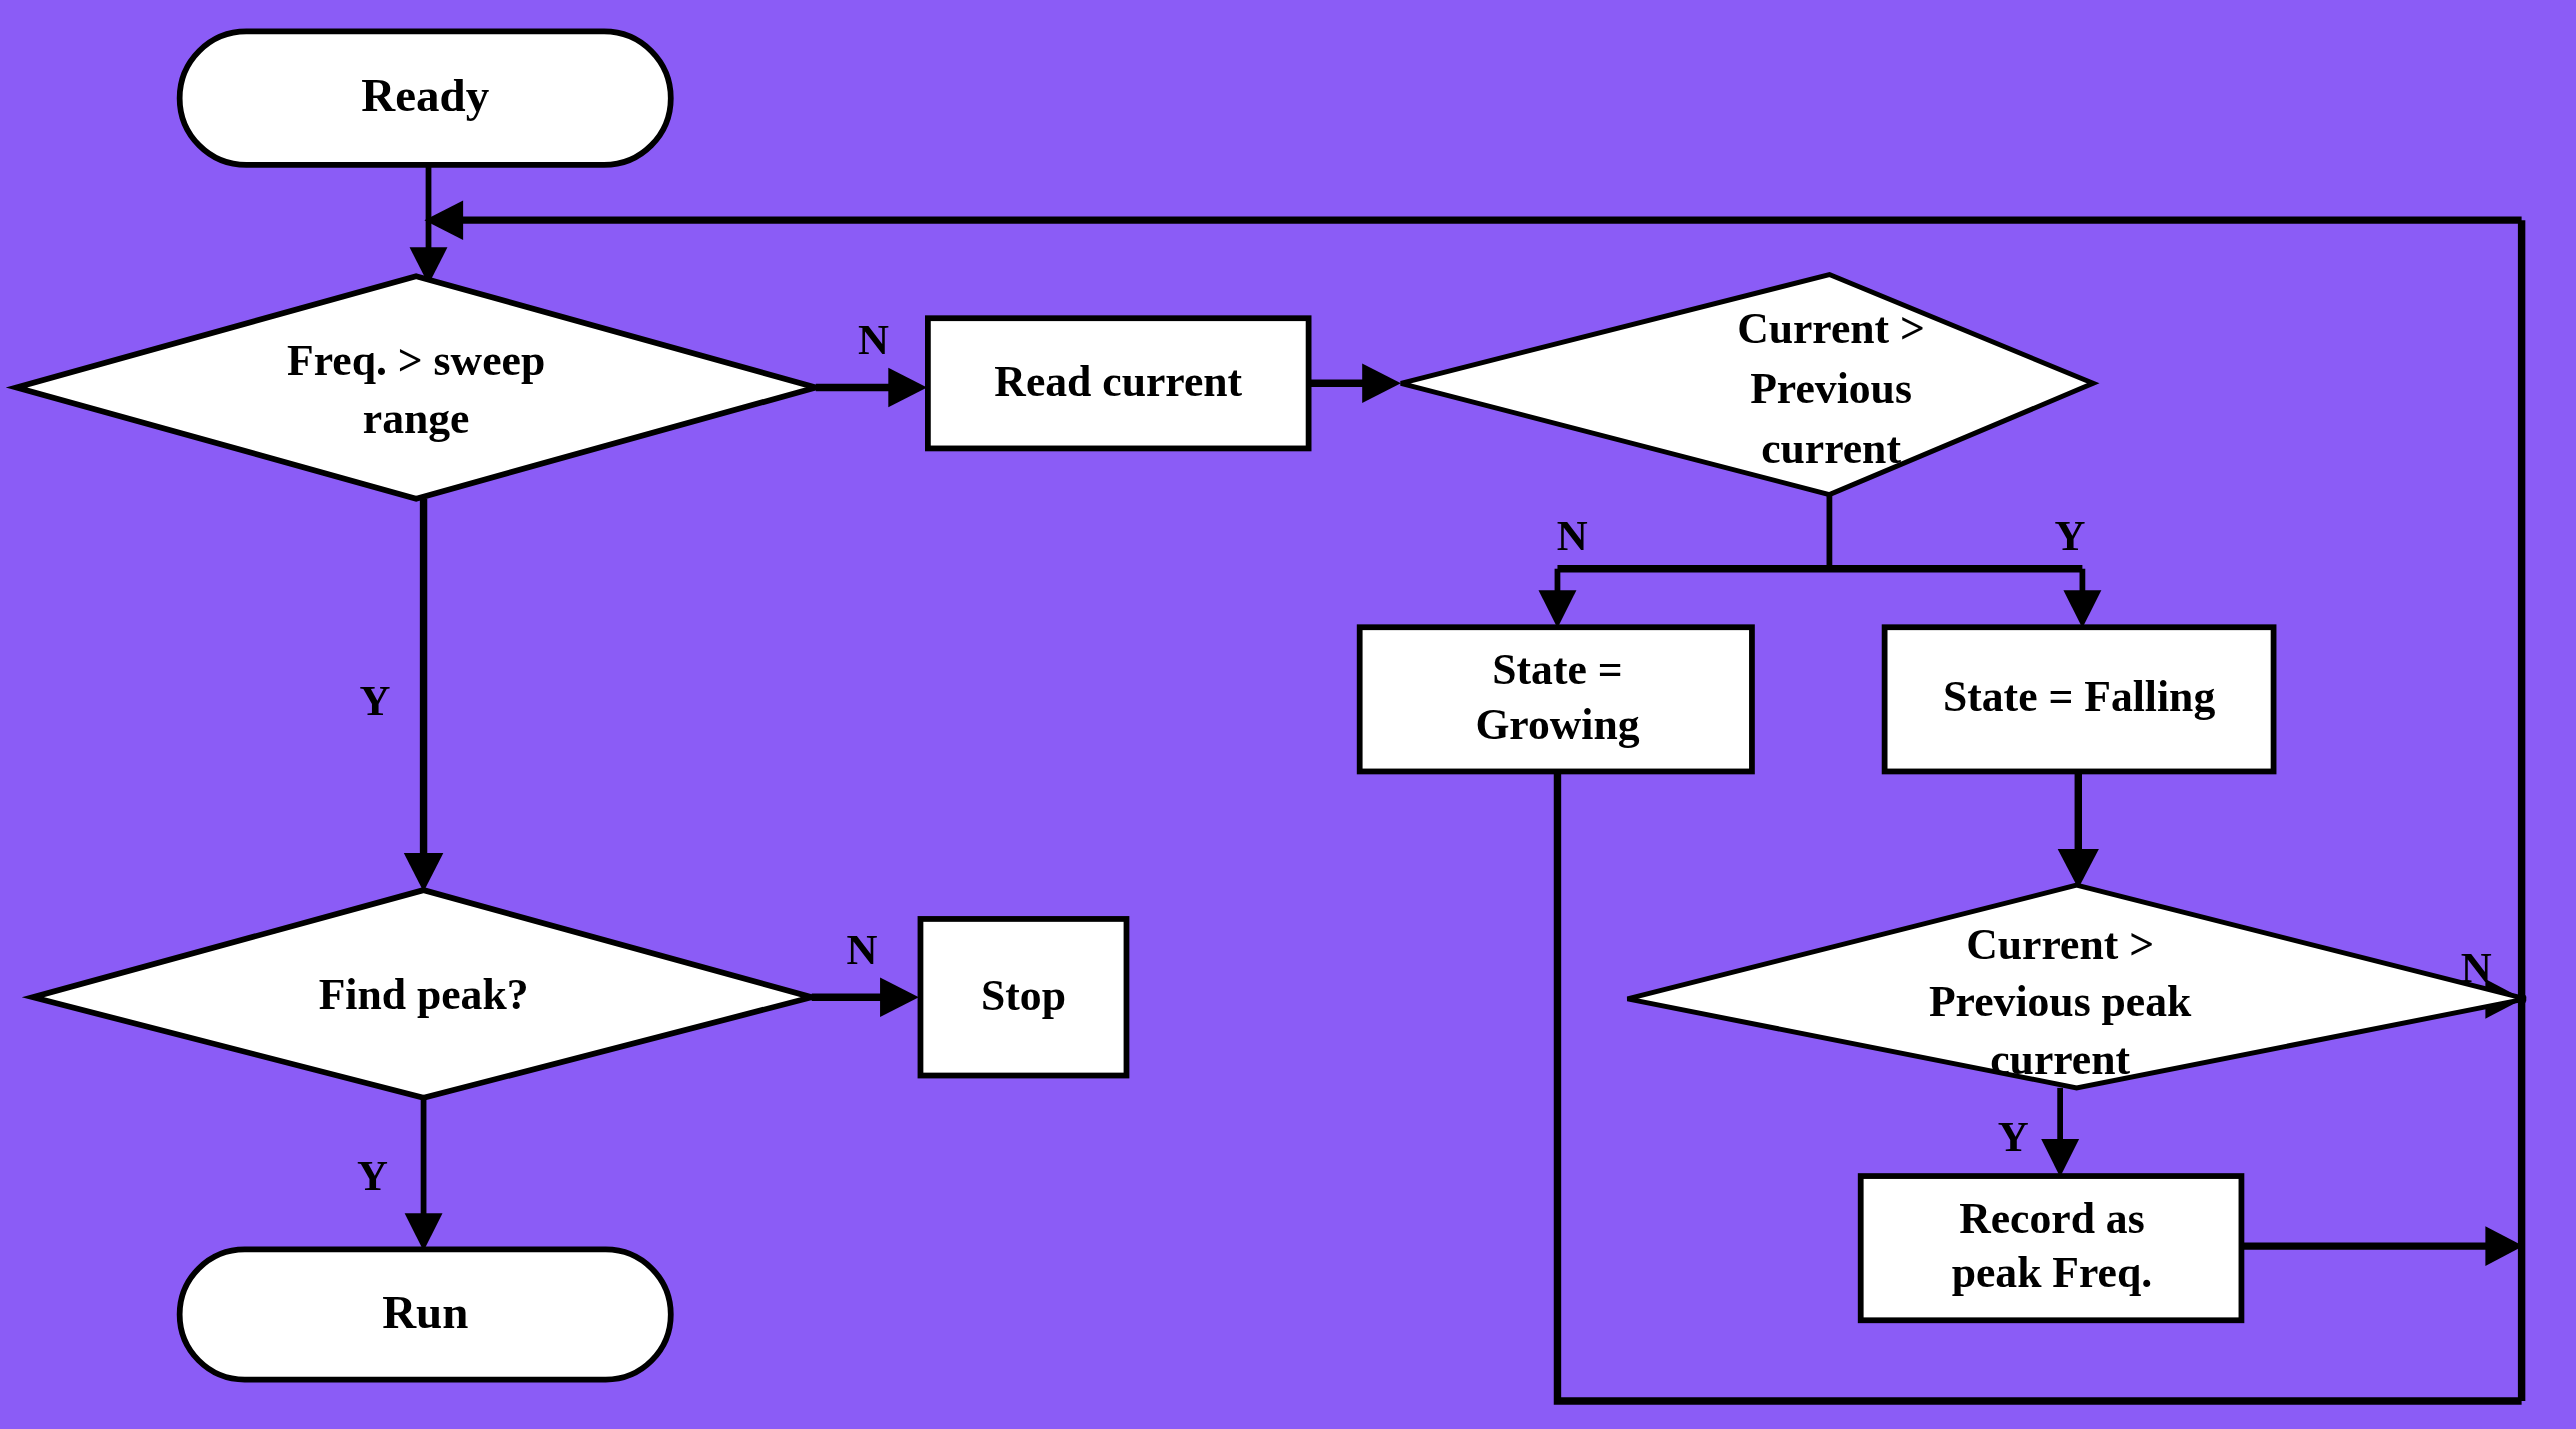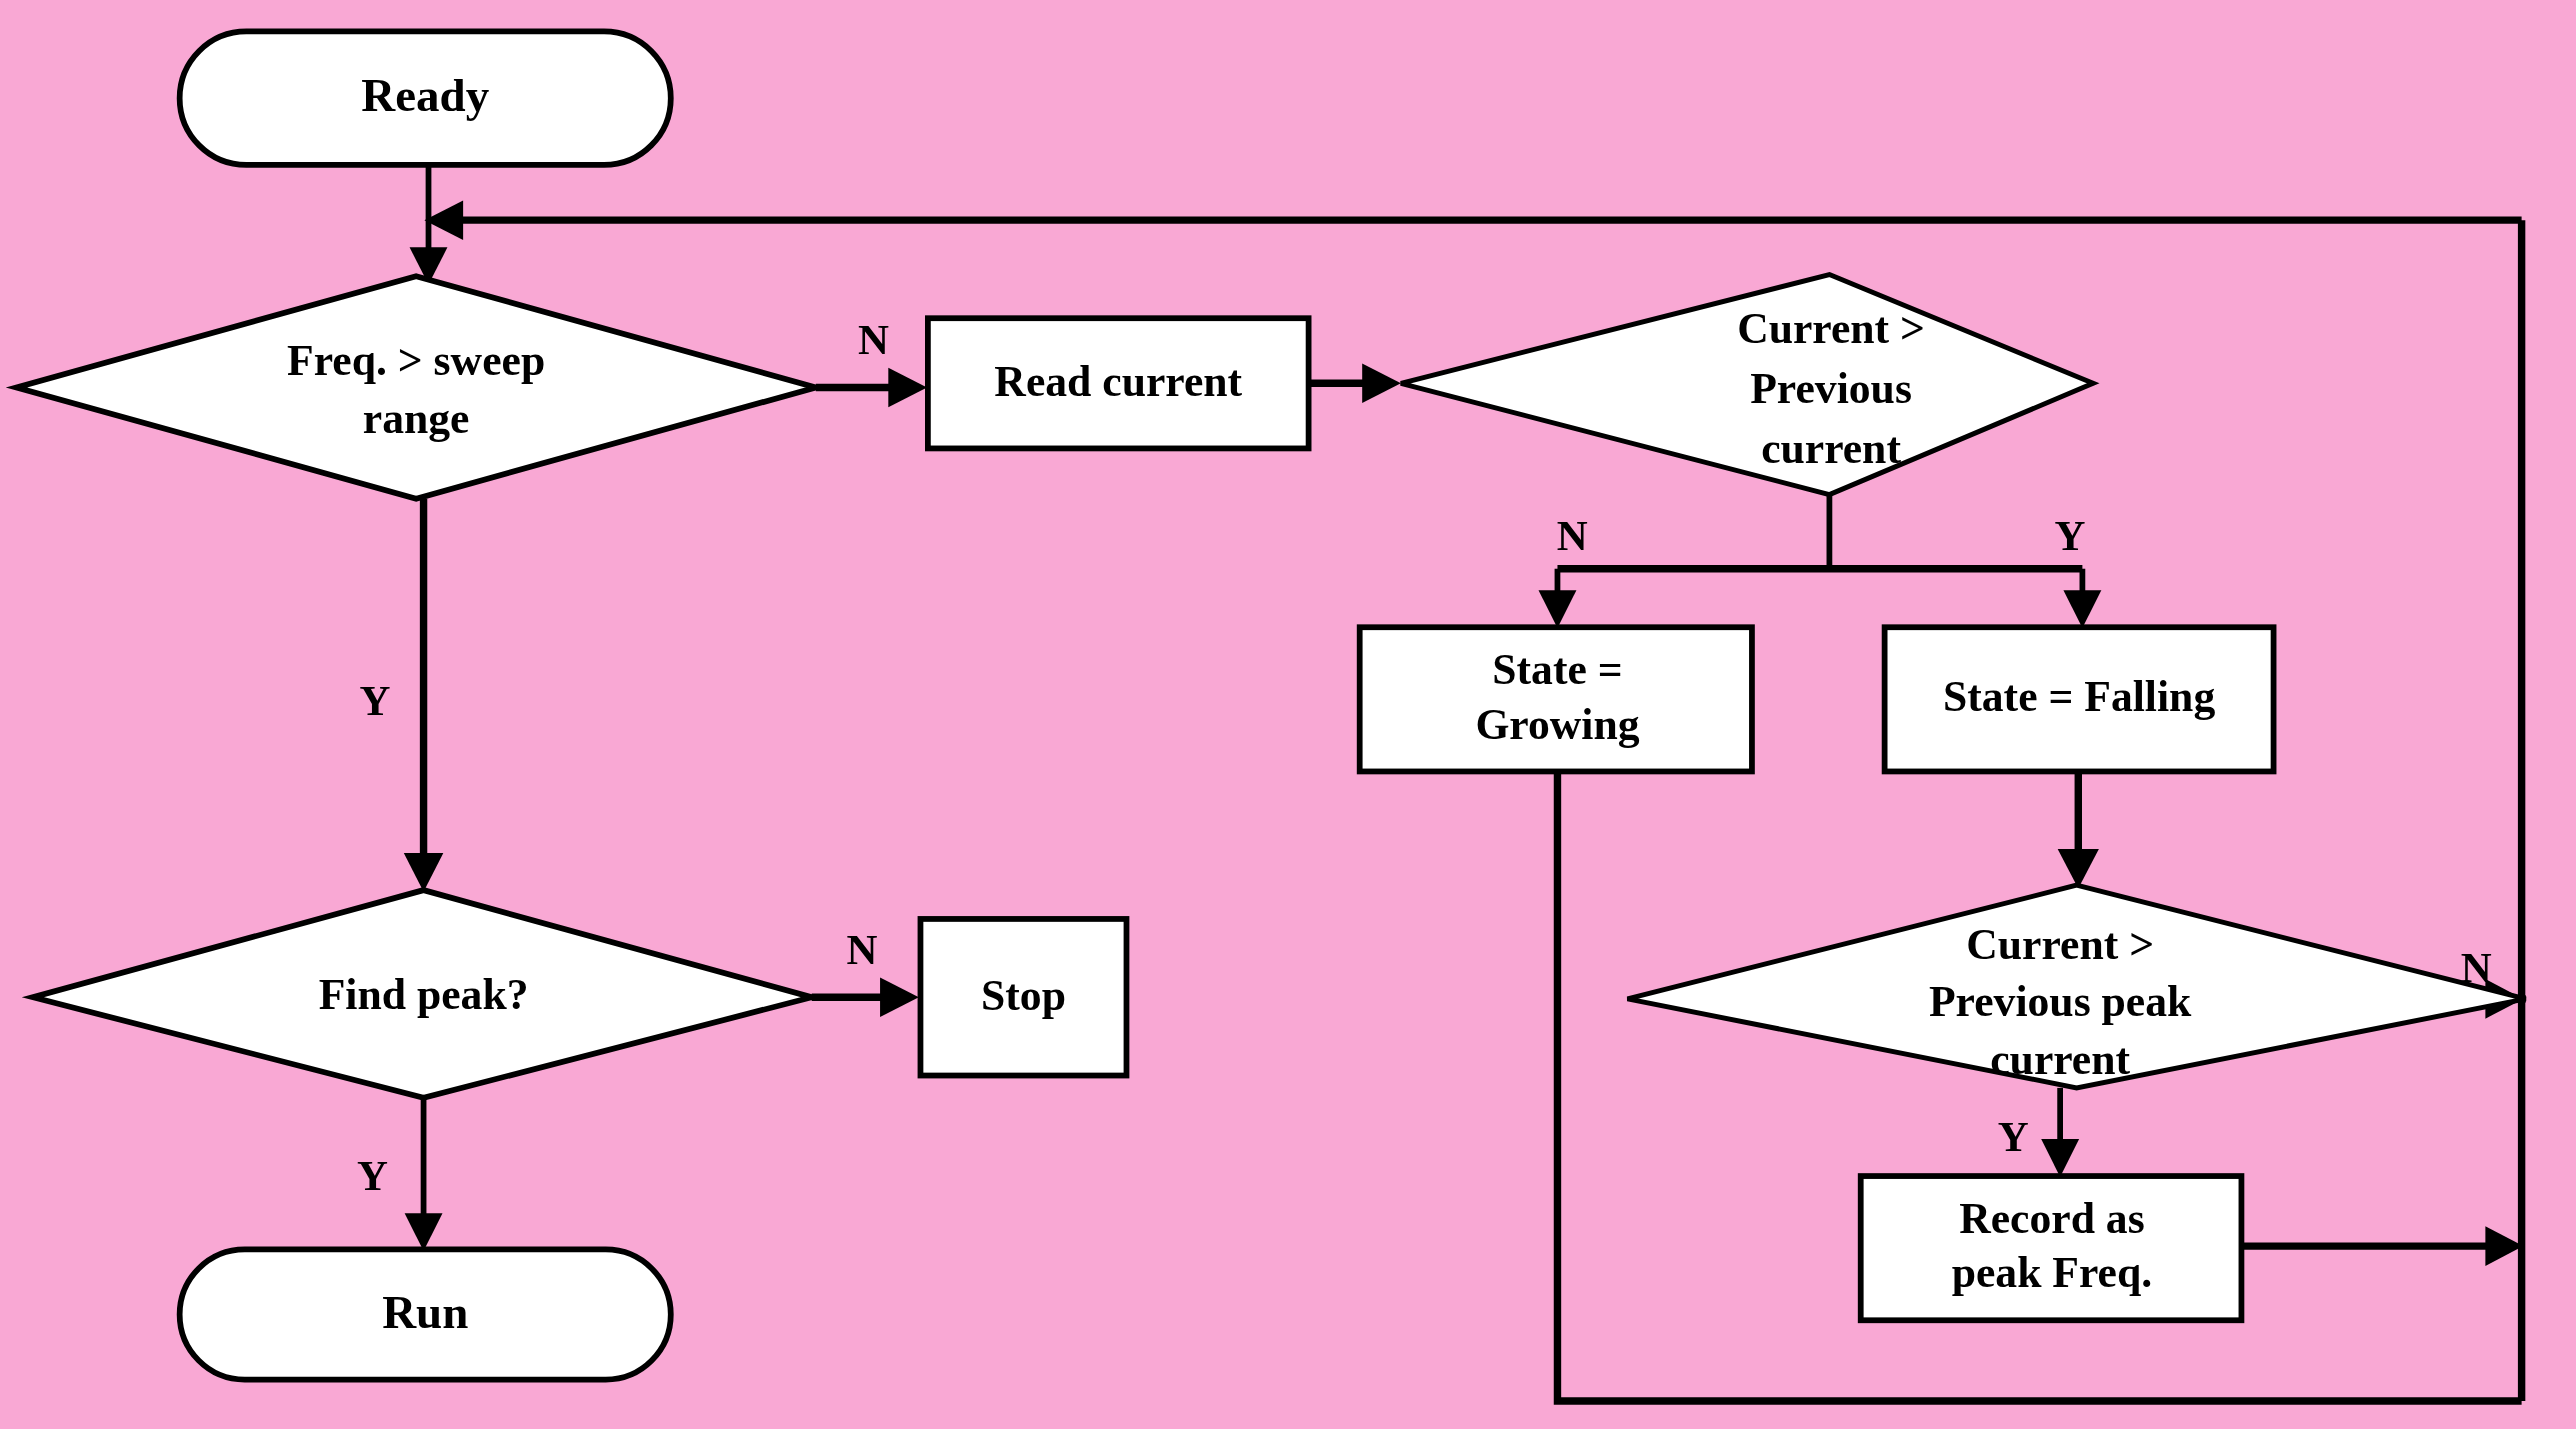"Ready" #flow-root { background: #f9a8d4 -> #8b5cf6 }
